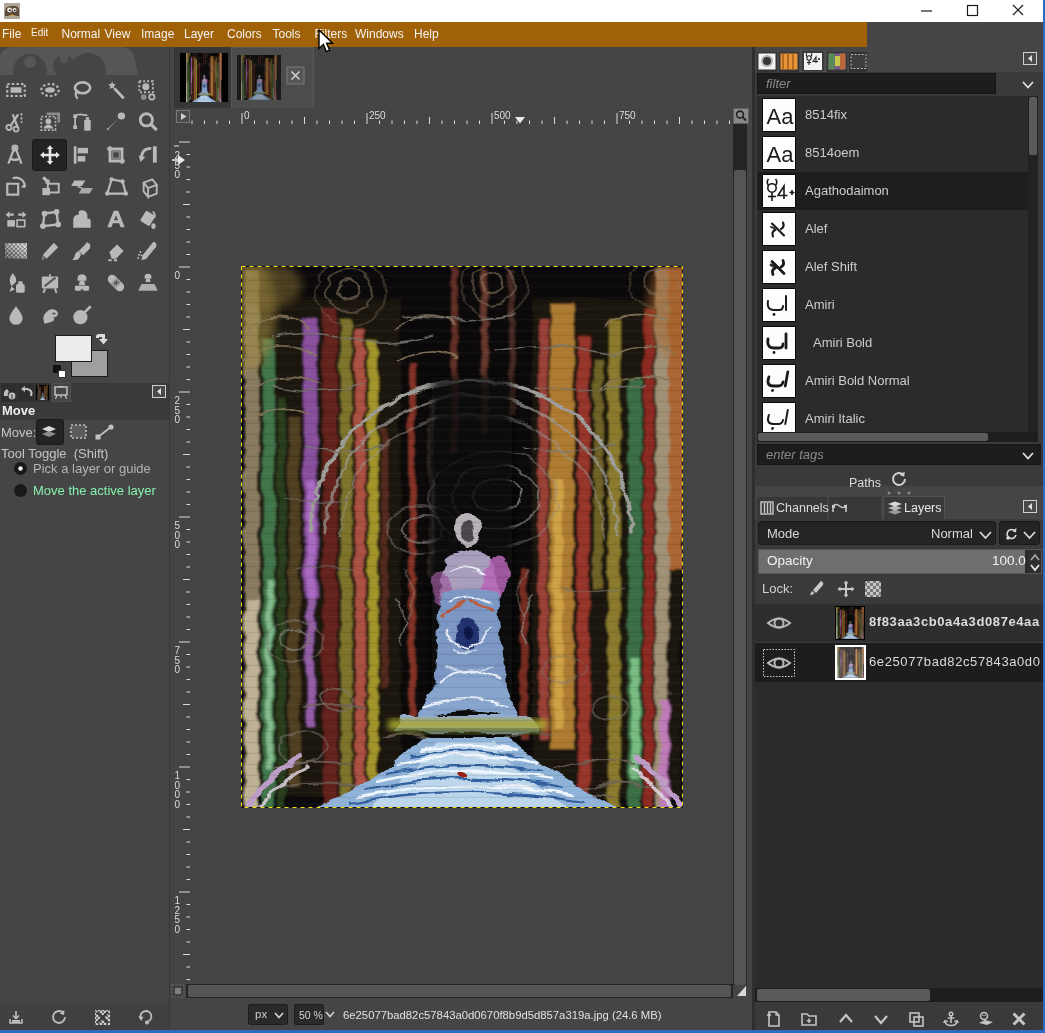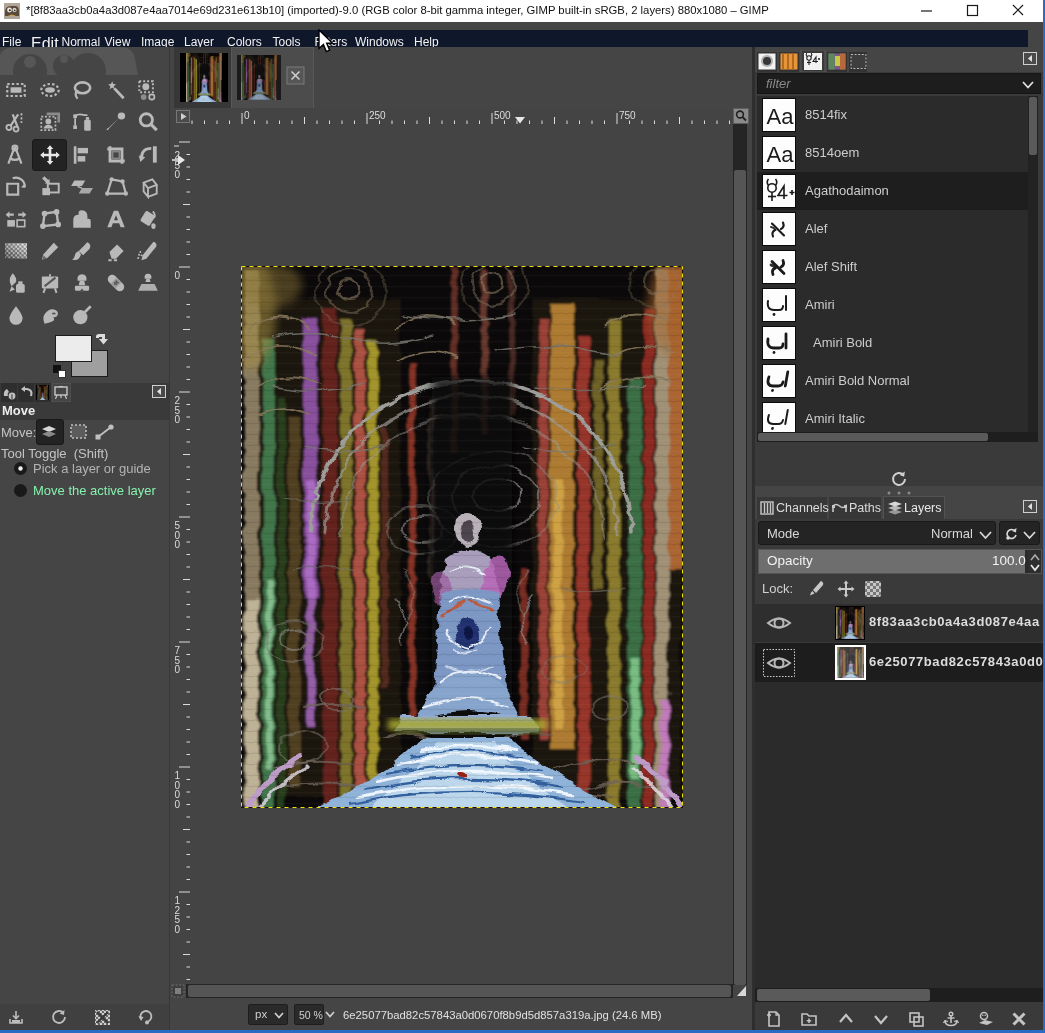"*[8f83aa3cb0a4a3d087e4aa7014e69d231e613b" div.abs { html: <div>*[8f83aa3cb0a4a3d087e4aa7014e69d231e613b10] (imported)-9.0 (RGB color 8-bit gamma integer, GIMP built-in sRGB, 2 layers) 880x1080 – GIMP</div> -> none }
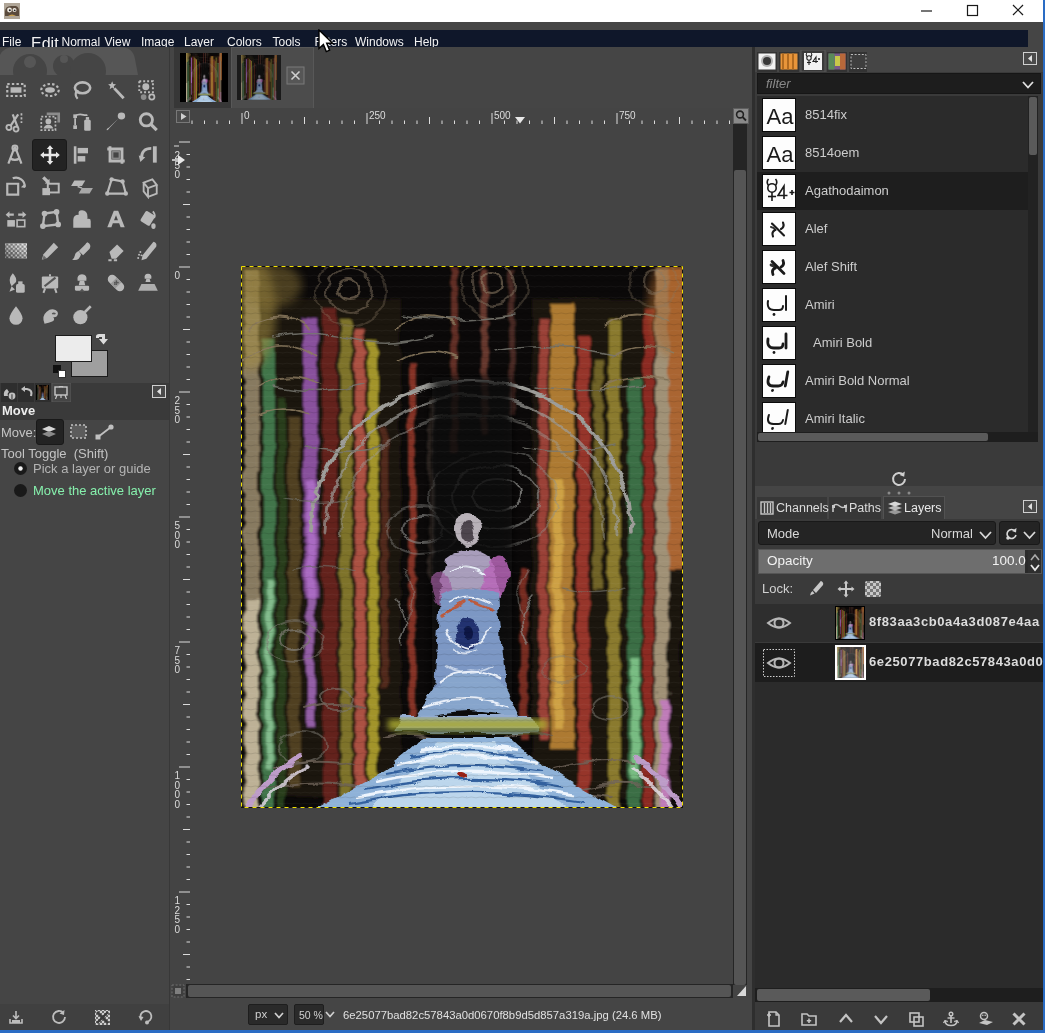"File" div.abs { background: #0f172a -> #a16207; top: 30px -> 22px; width: 1028px -> 867px }
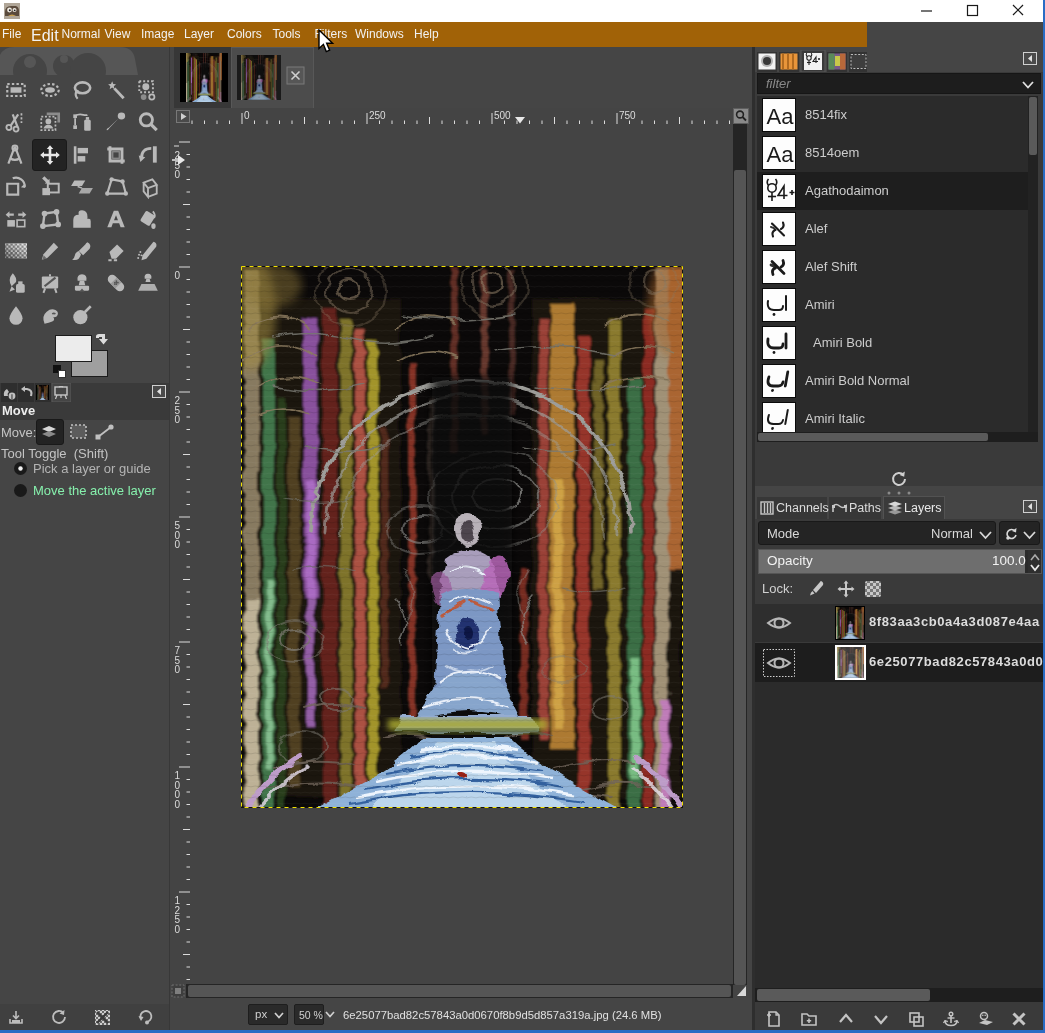"Edit" div.abs { font-size: 16px -> 10px }
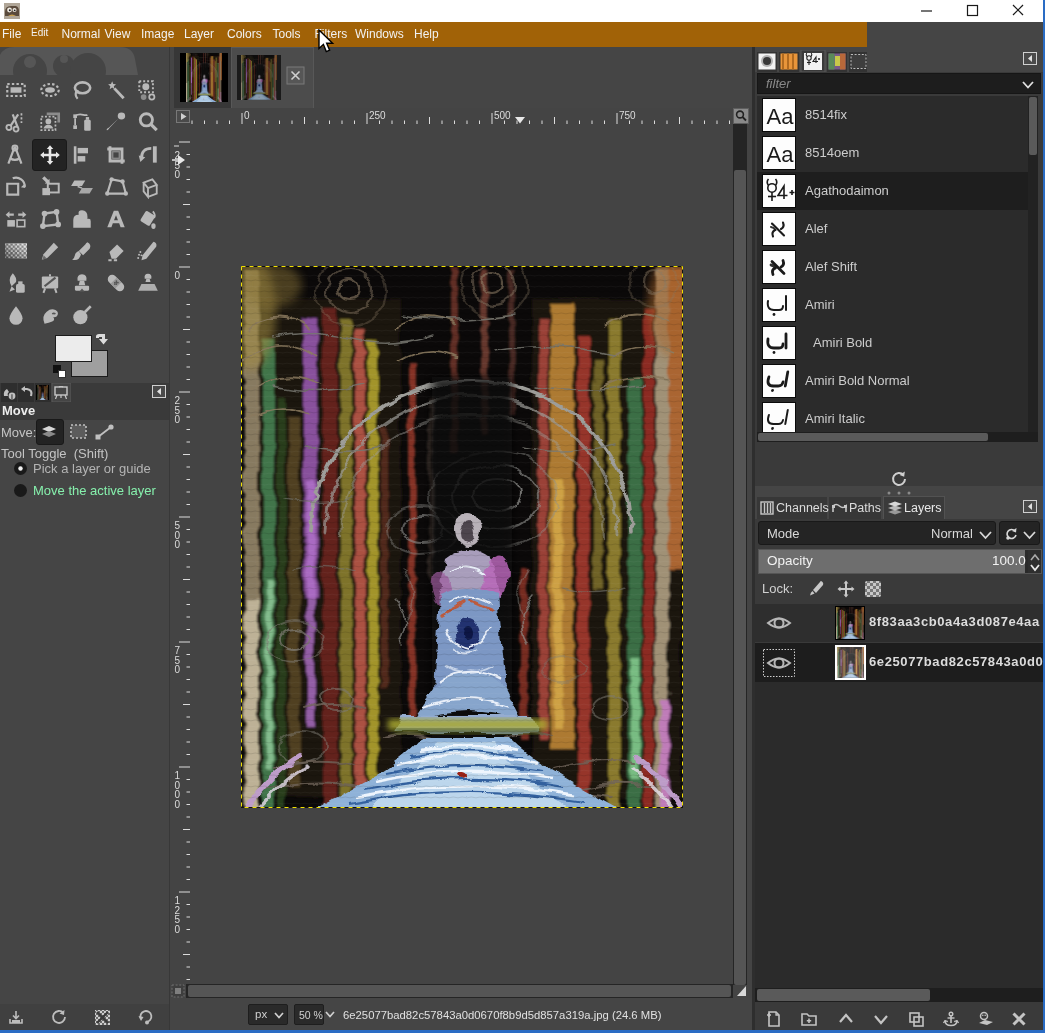"filter" div.abs { width: 284px -> 239px }
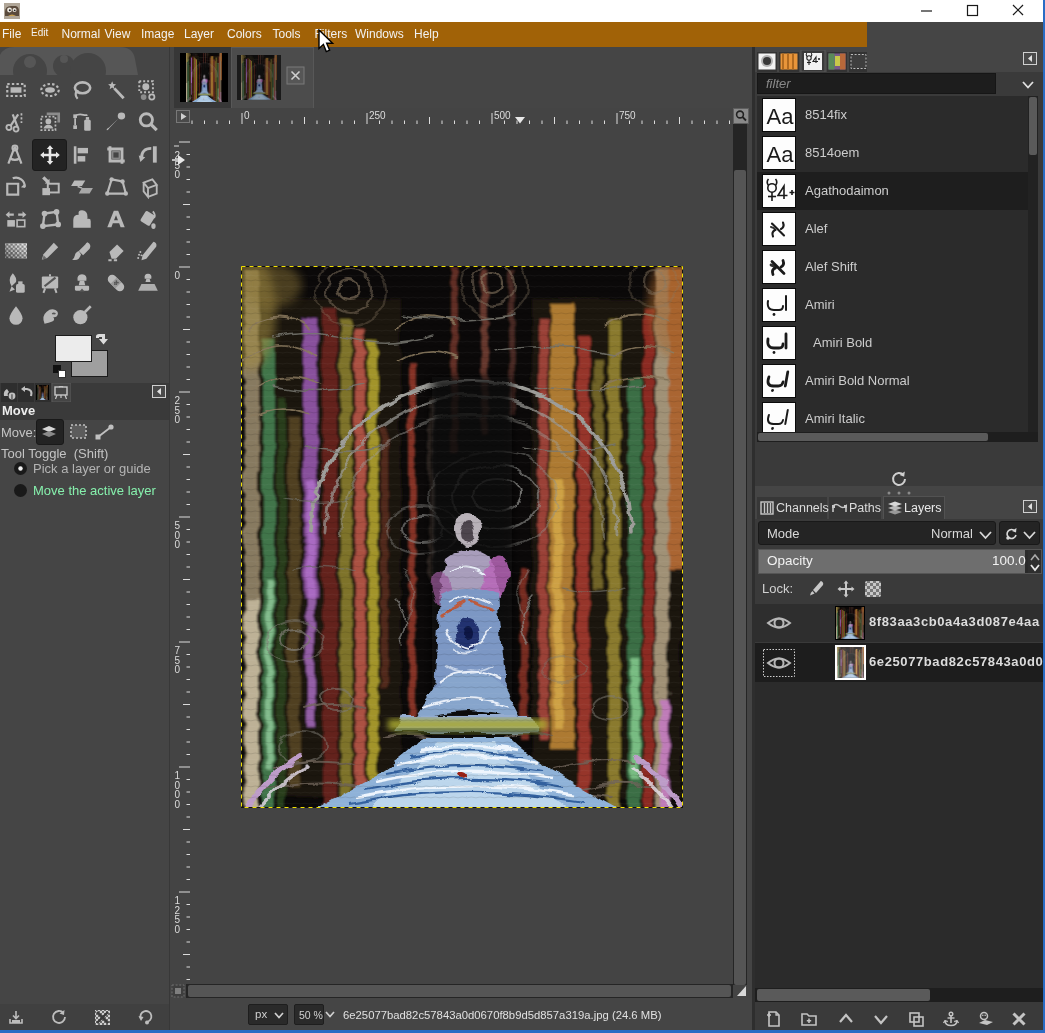"enter tags" div.abs { html: none -> <div> <div>enter tags</div> <svg> <path></path> </svg> </div> }
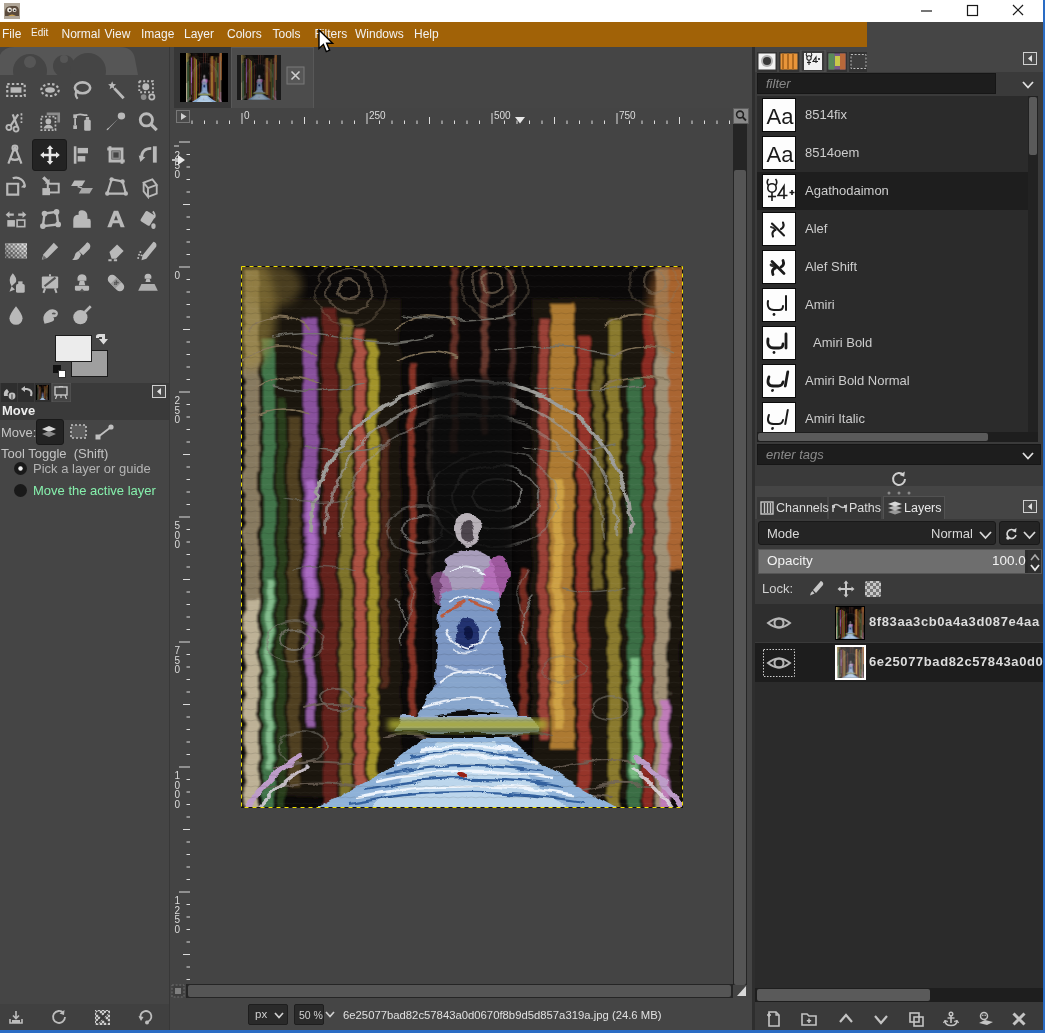"Paths" div.abs { top: 454px -> 429px }
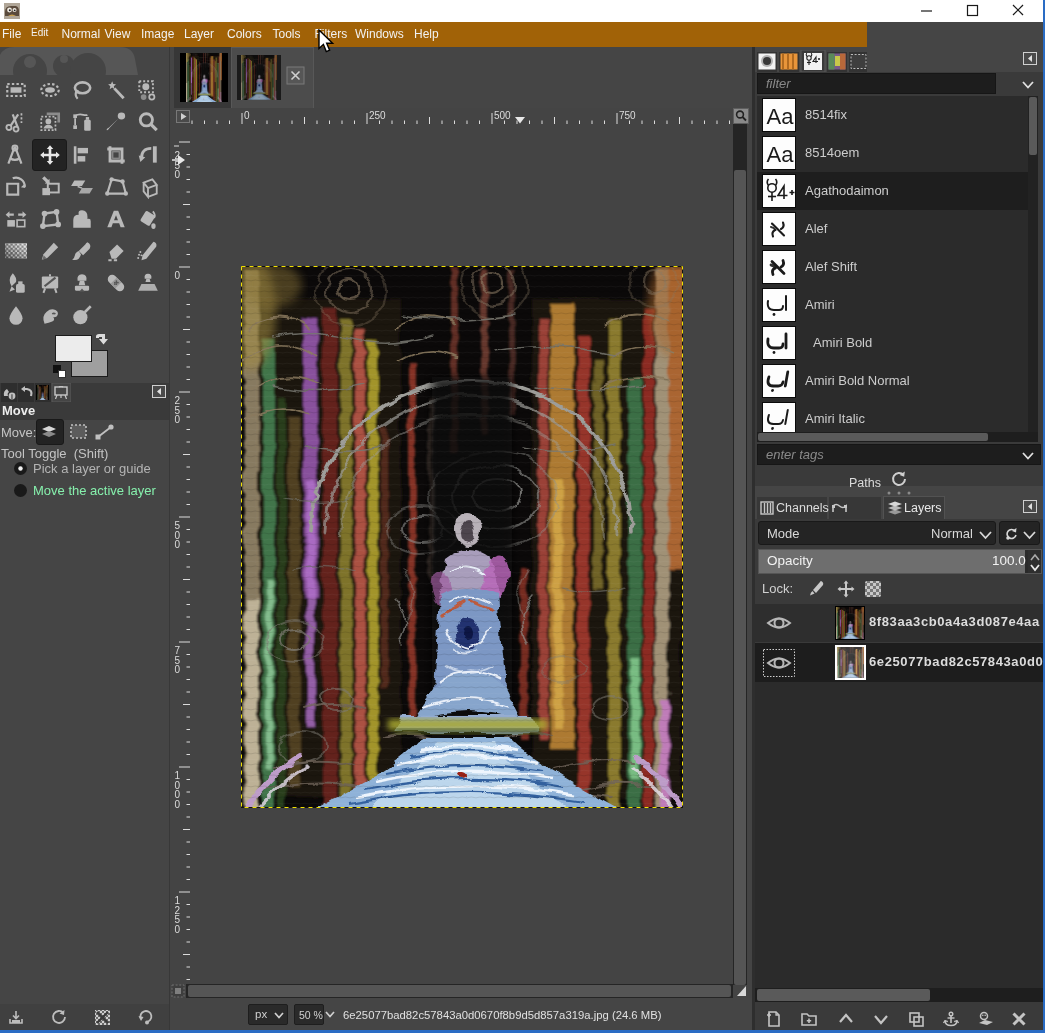"6e25077bad82c57843a0d0" div.abs { font-weight: bold -> normal }
